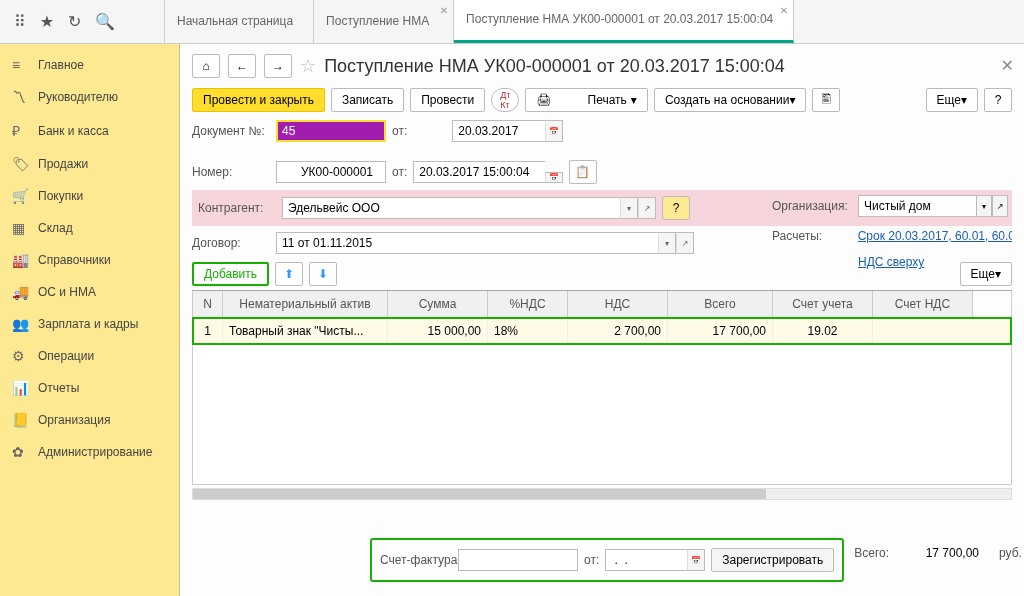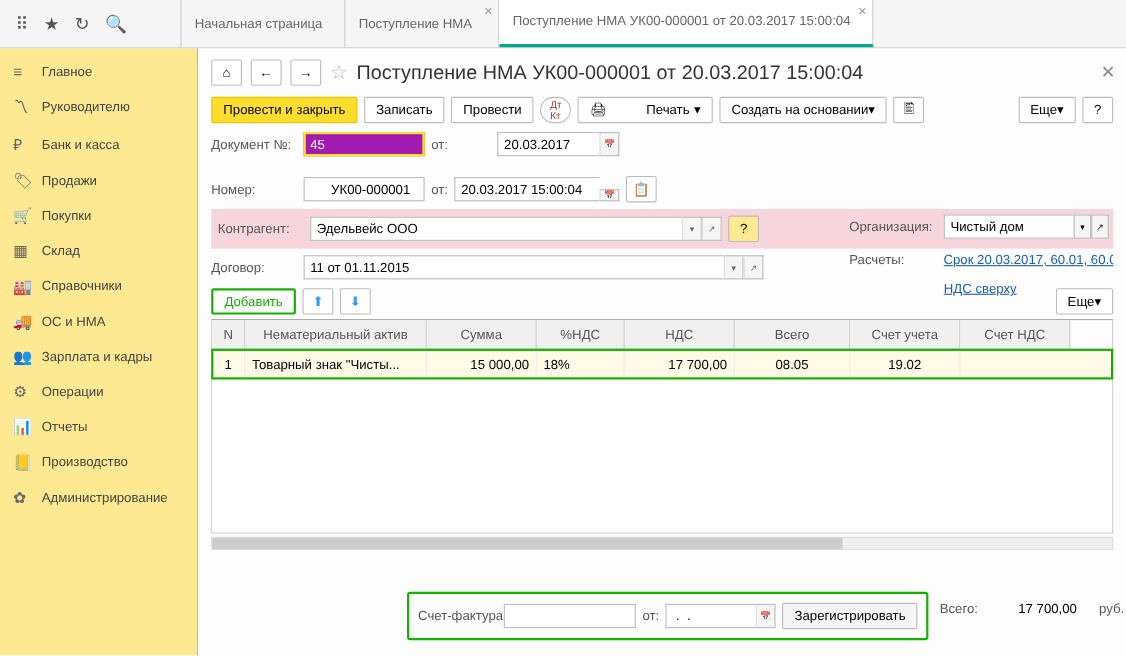"2 700,00" div.ra { html: none -> <div>2 700,00</div> }
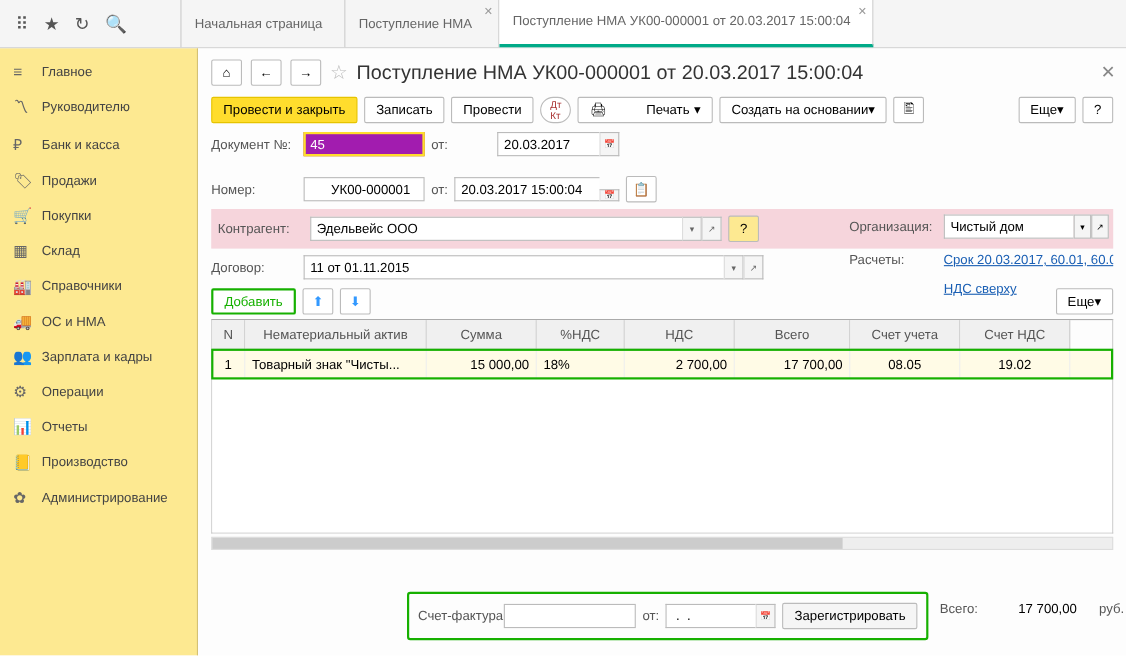"08.05" div.ca { html: <div>08.05</div> -> none }
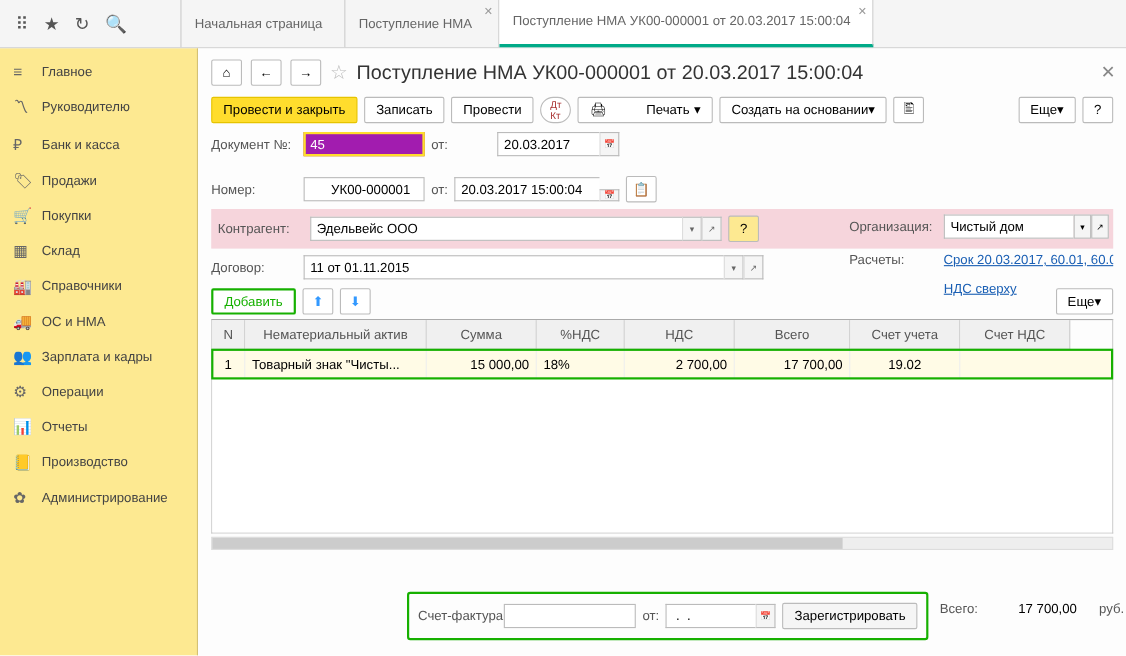"Производство" span { text: Производство -> Организация }
